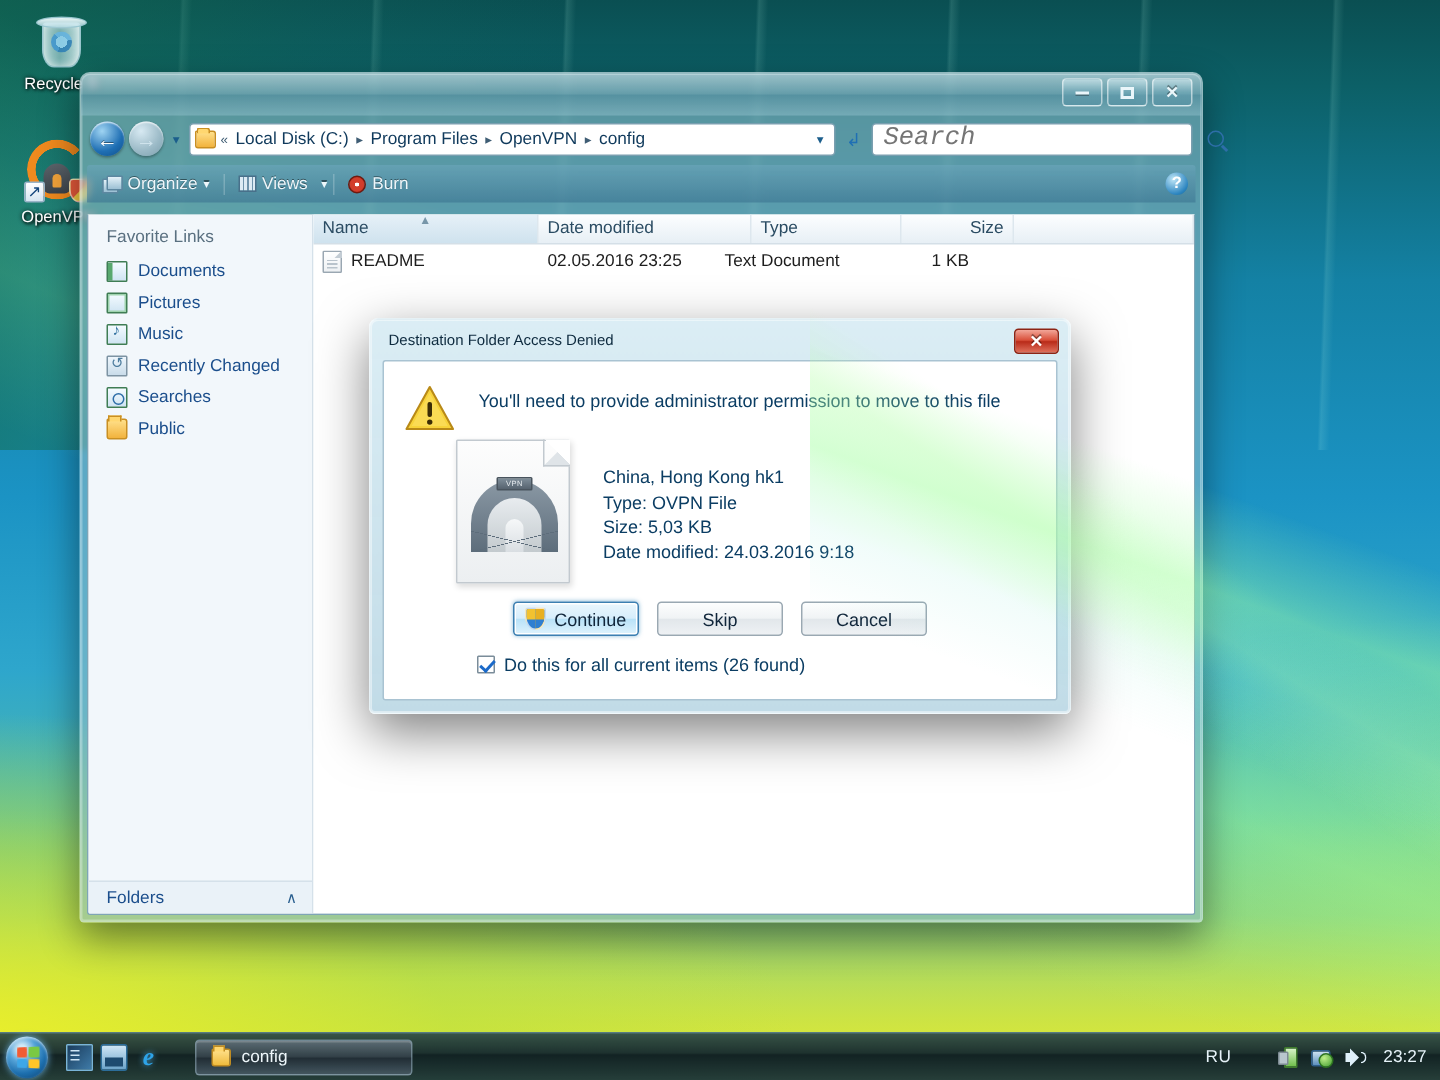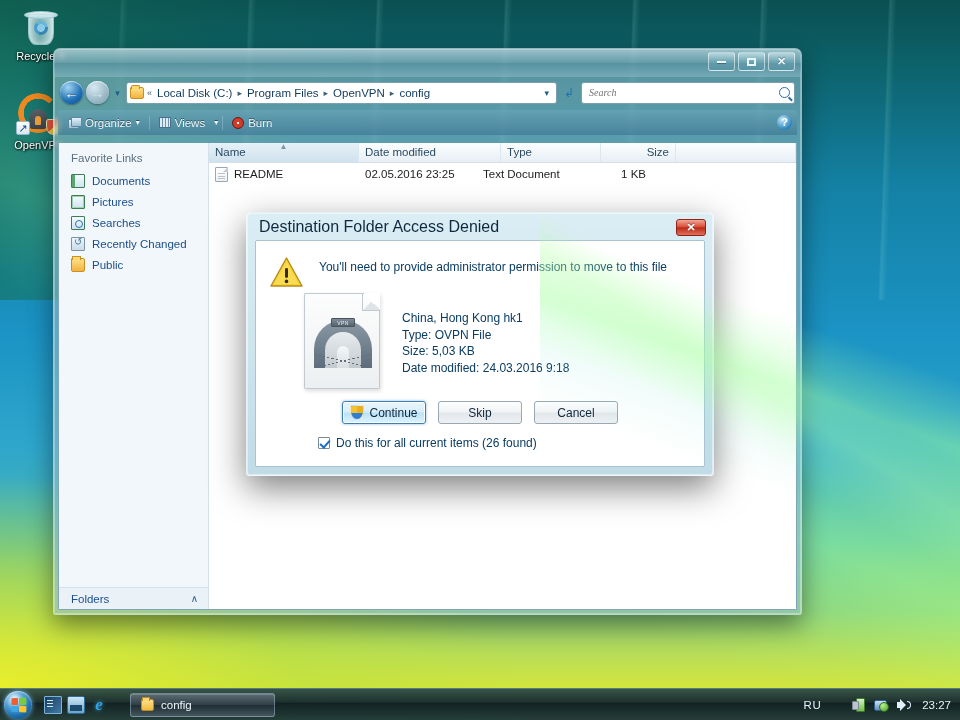"Search" .searchbox input { font-family: Liberation Serif, serif -> Liberation Mono, monospace; font-size: 10px -> 17px }
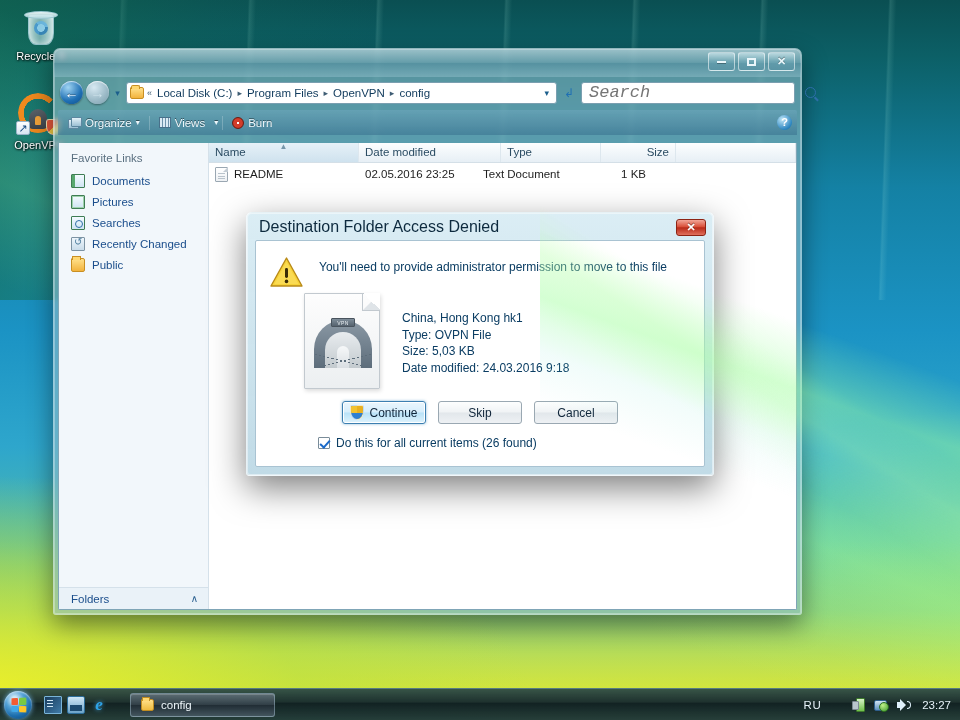"Music" div.sb-item { html: none -> <div> <span></span> <span>Music</span> </div> }
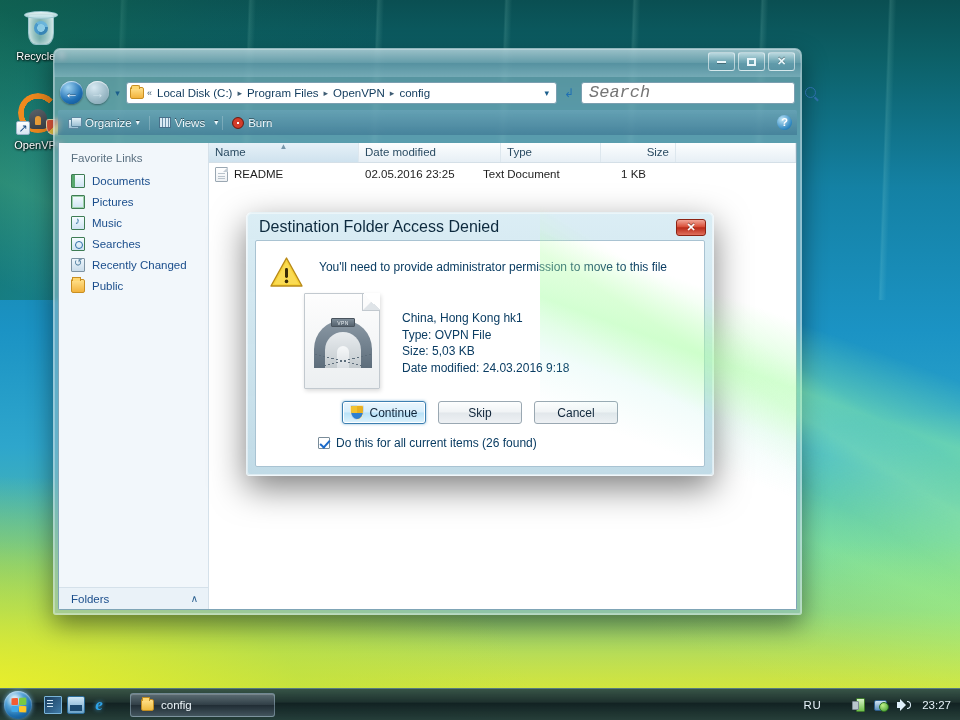"Destination Folder Access Denied" .dlg-title-txt { font-size: 16px -> 10px }
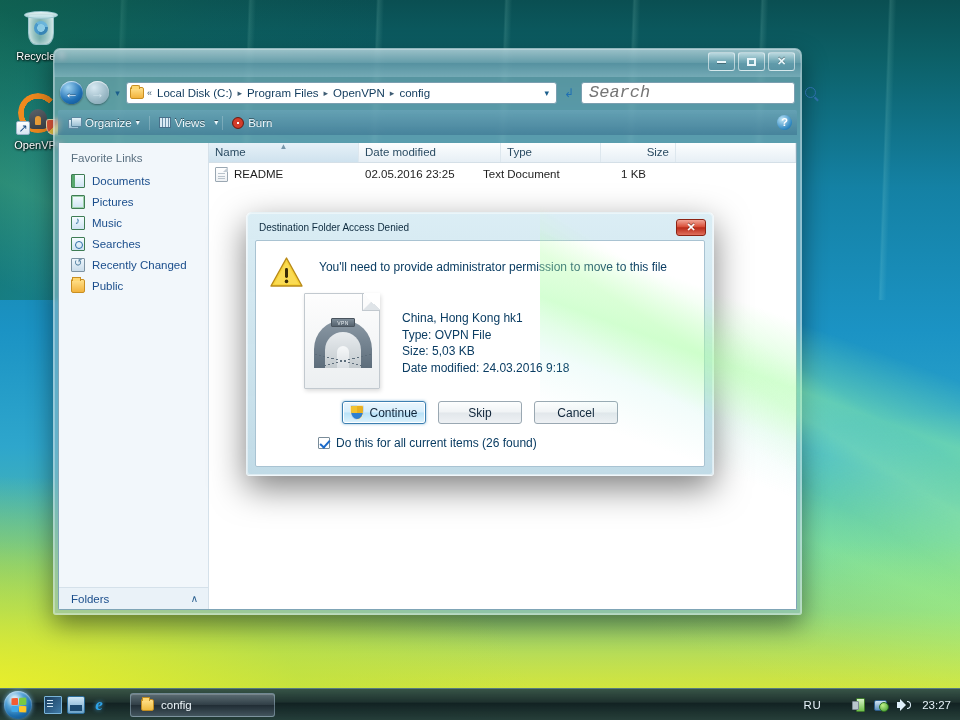"Searches" div.sb-item { order: before "Recently Changed" -> after "Recently Changed" }
